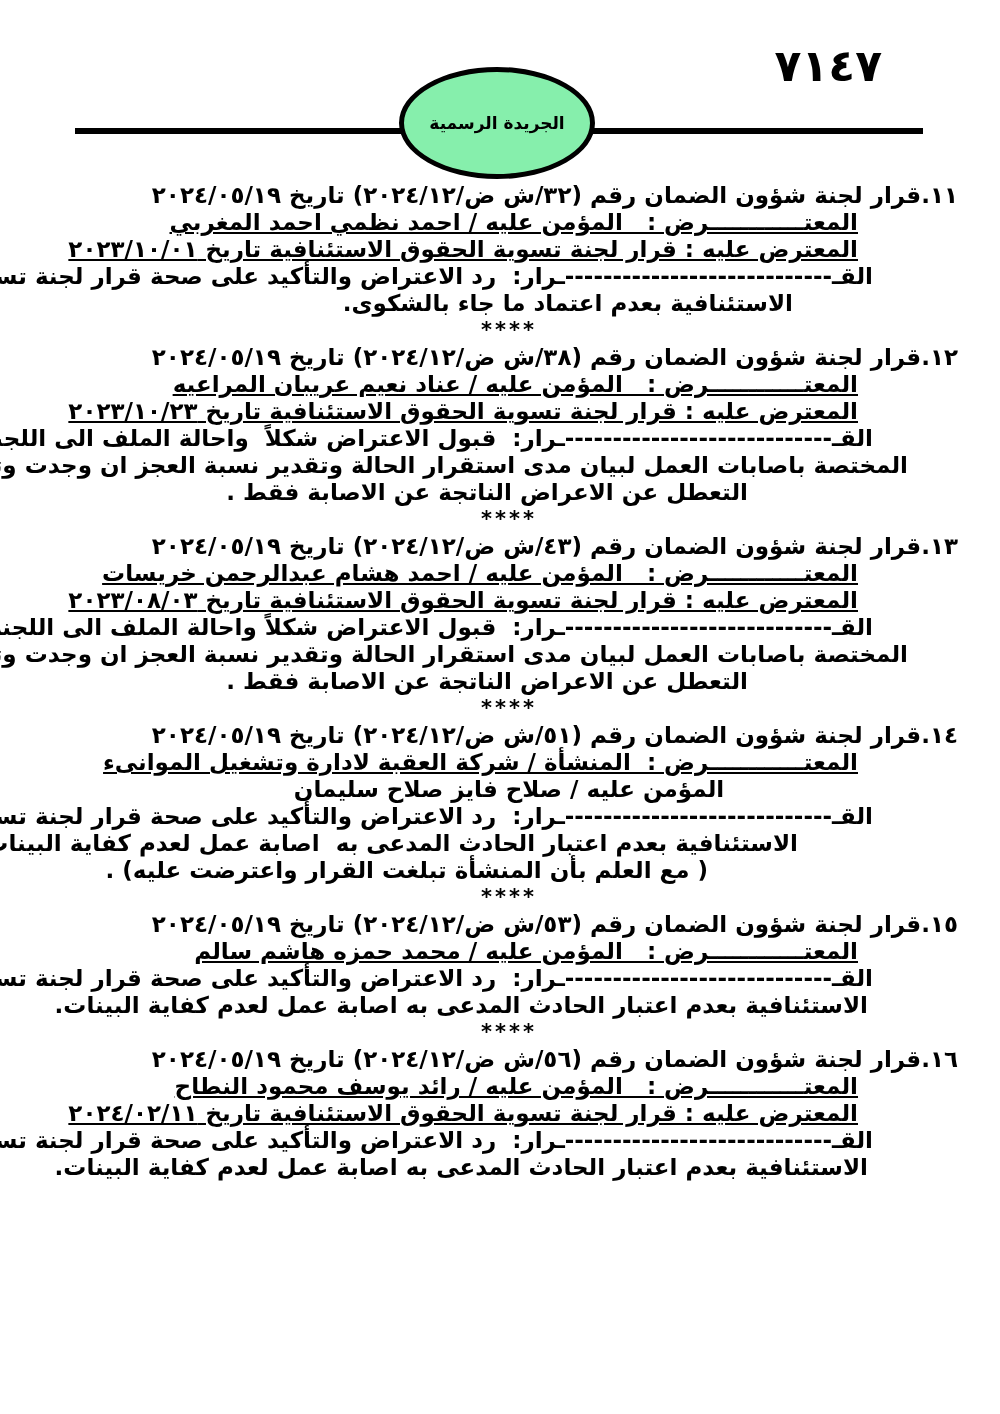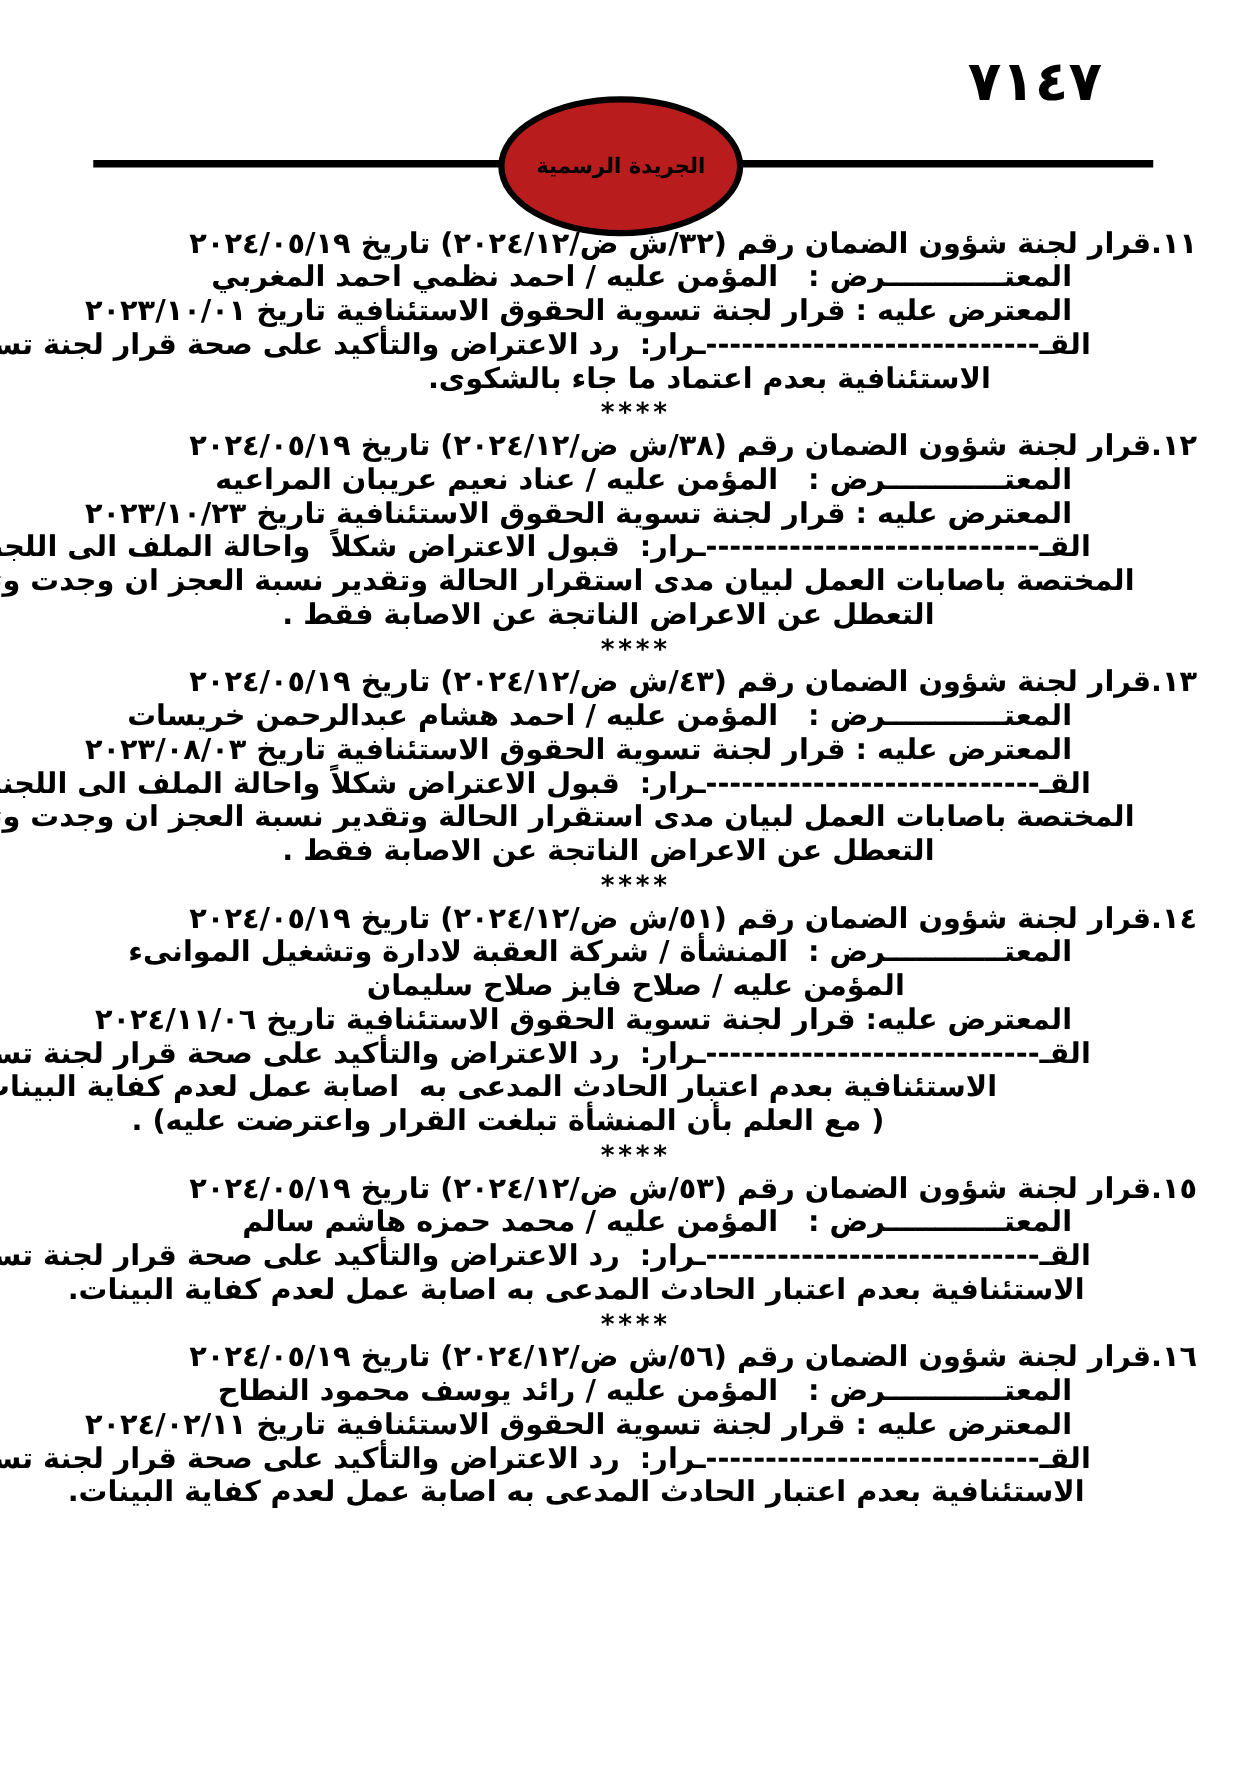"الجريدة الرسمية" .gazette-oval { background: #b91c1c -> #86efac; top: 77px -> 67px }
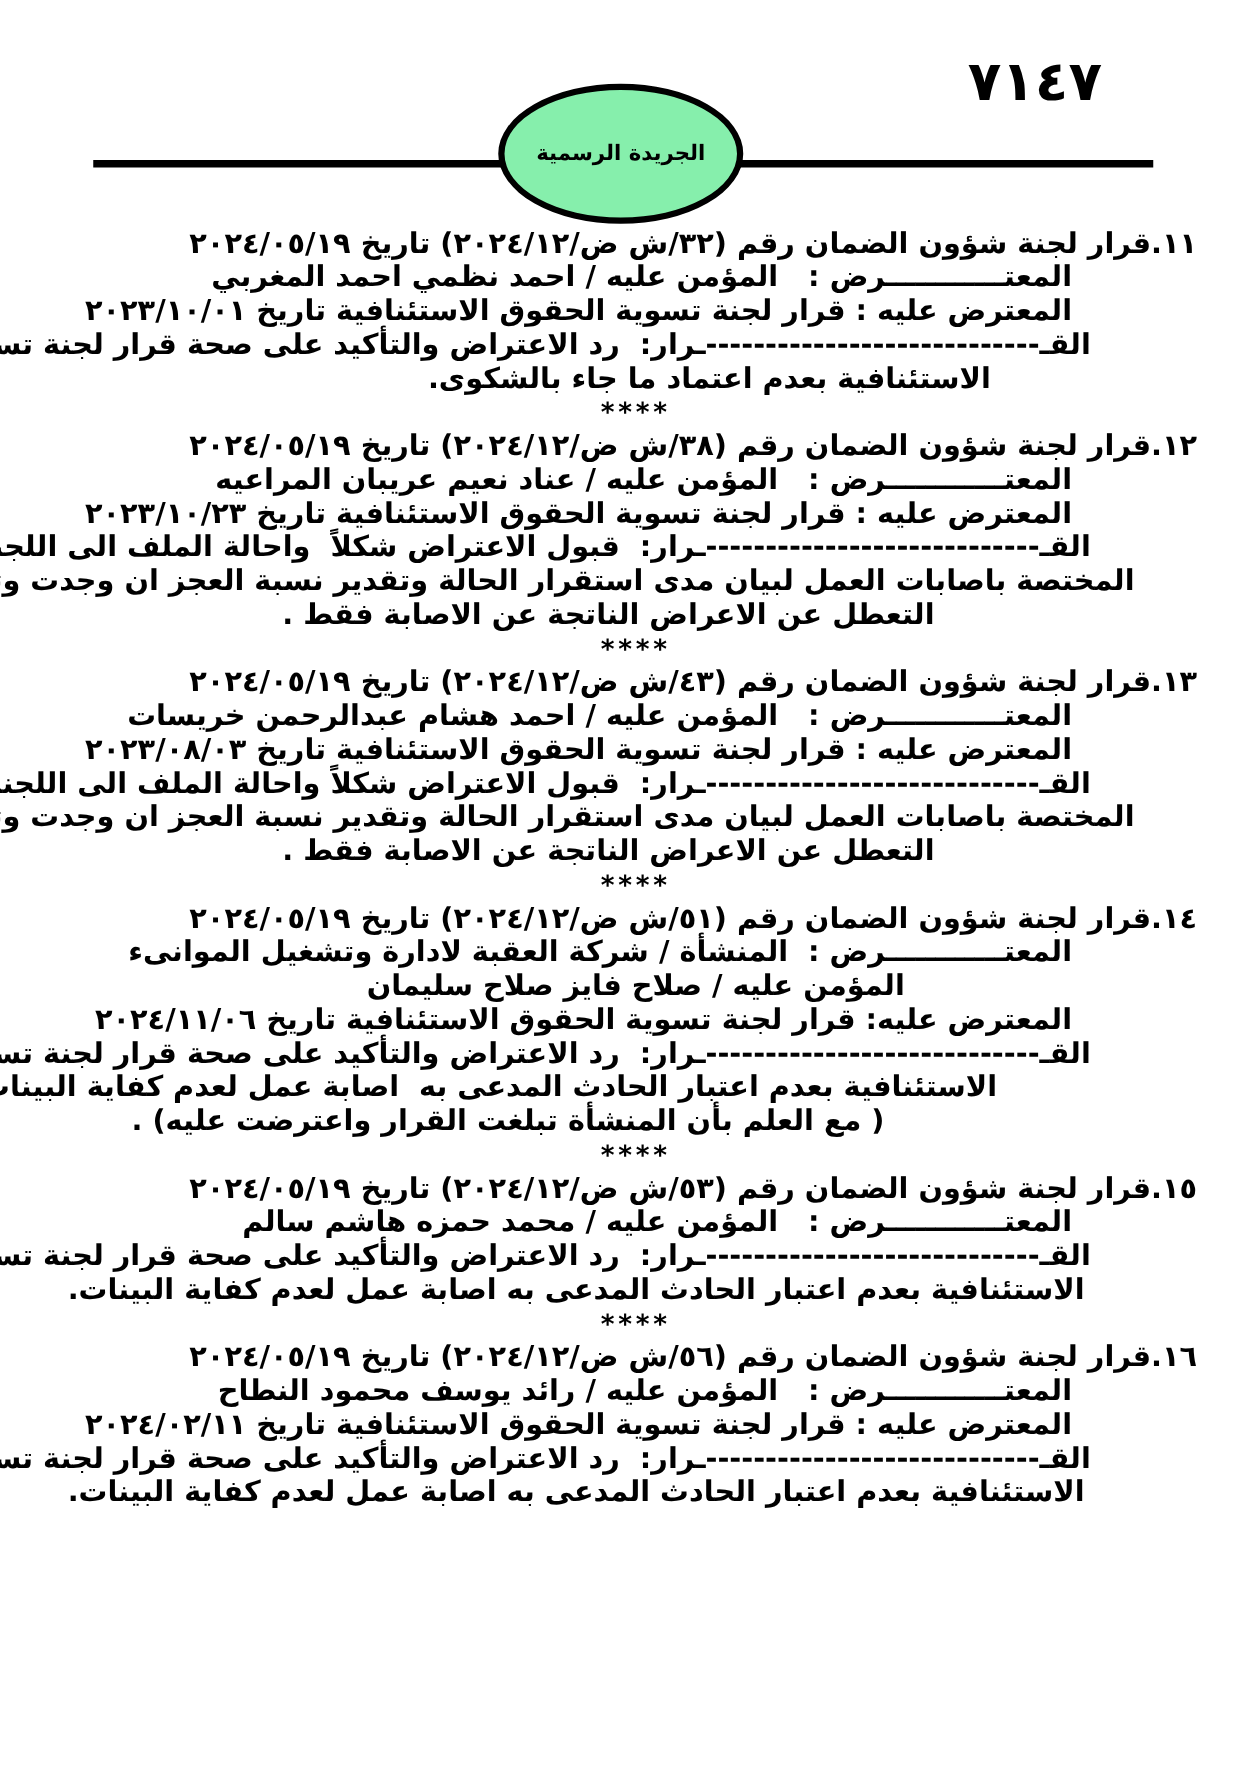"المعتــــــــــــرض : المؤمن عليه /" .t-meta { text-decoration: none -> underline }
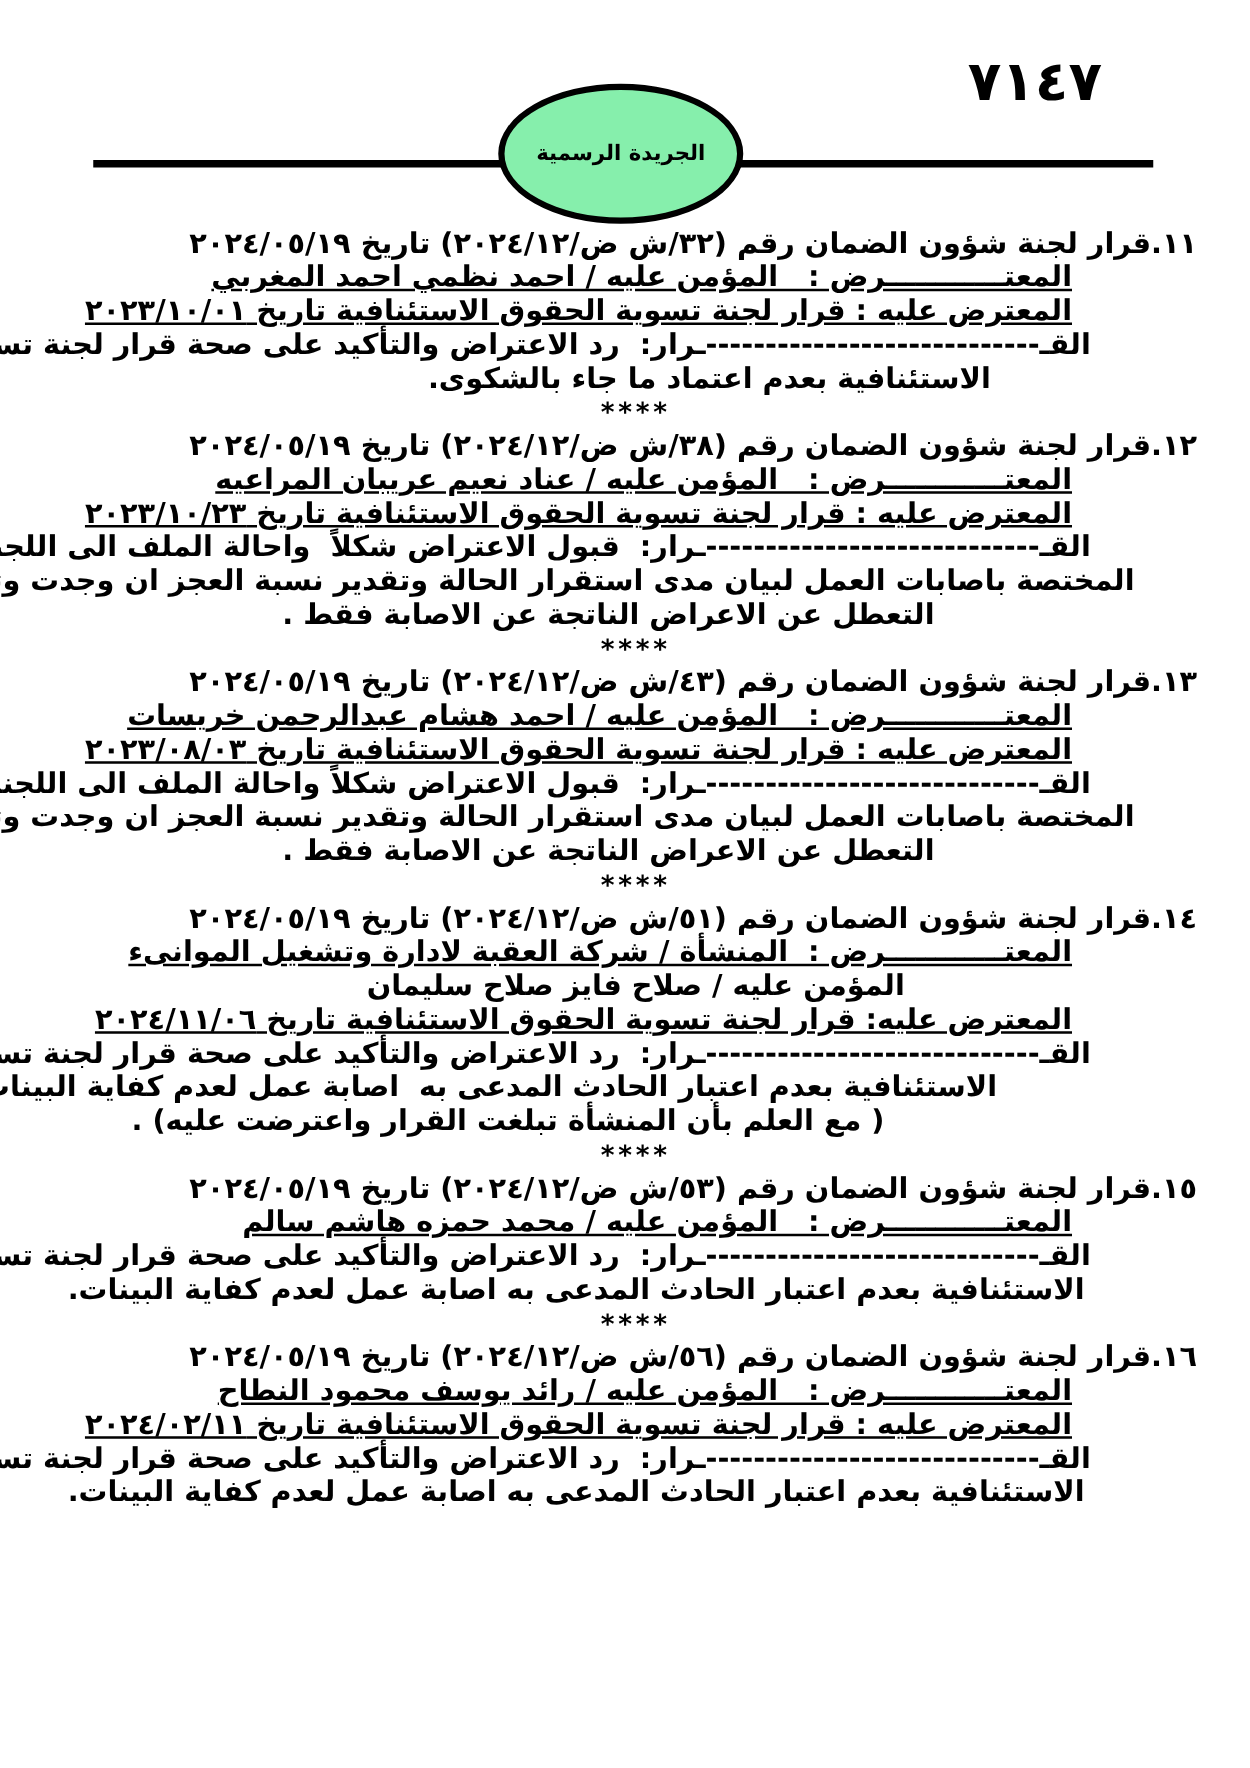"المعترض عليه: قرار لجنة تسوية" div.line { html: <div>المعترض عليه: قرار لجنة تسوية الحقوق الاستئنافية تاريخ ٢٠٢٤/١١/٠٦</div> -> none }
